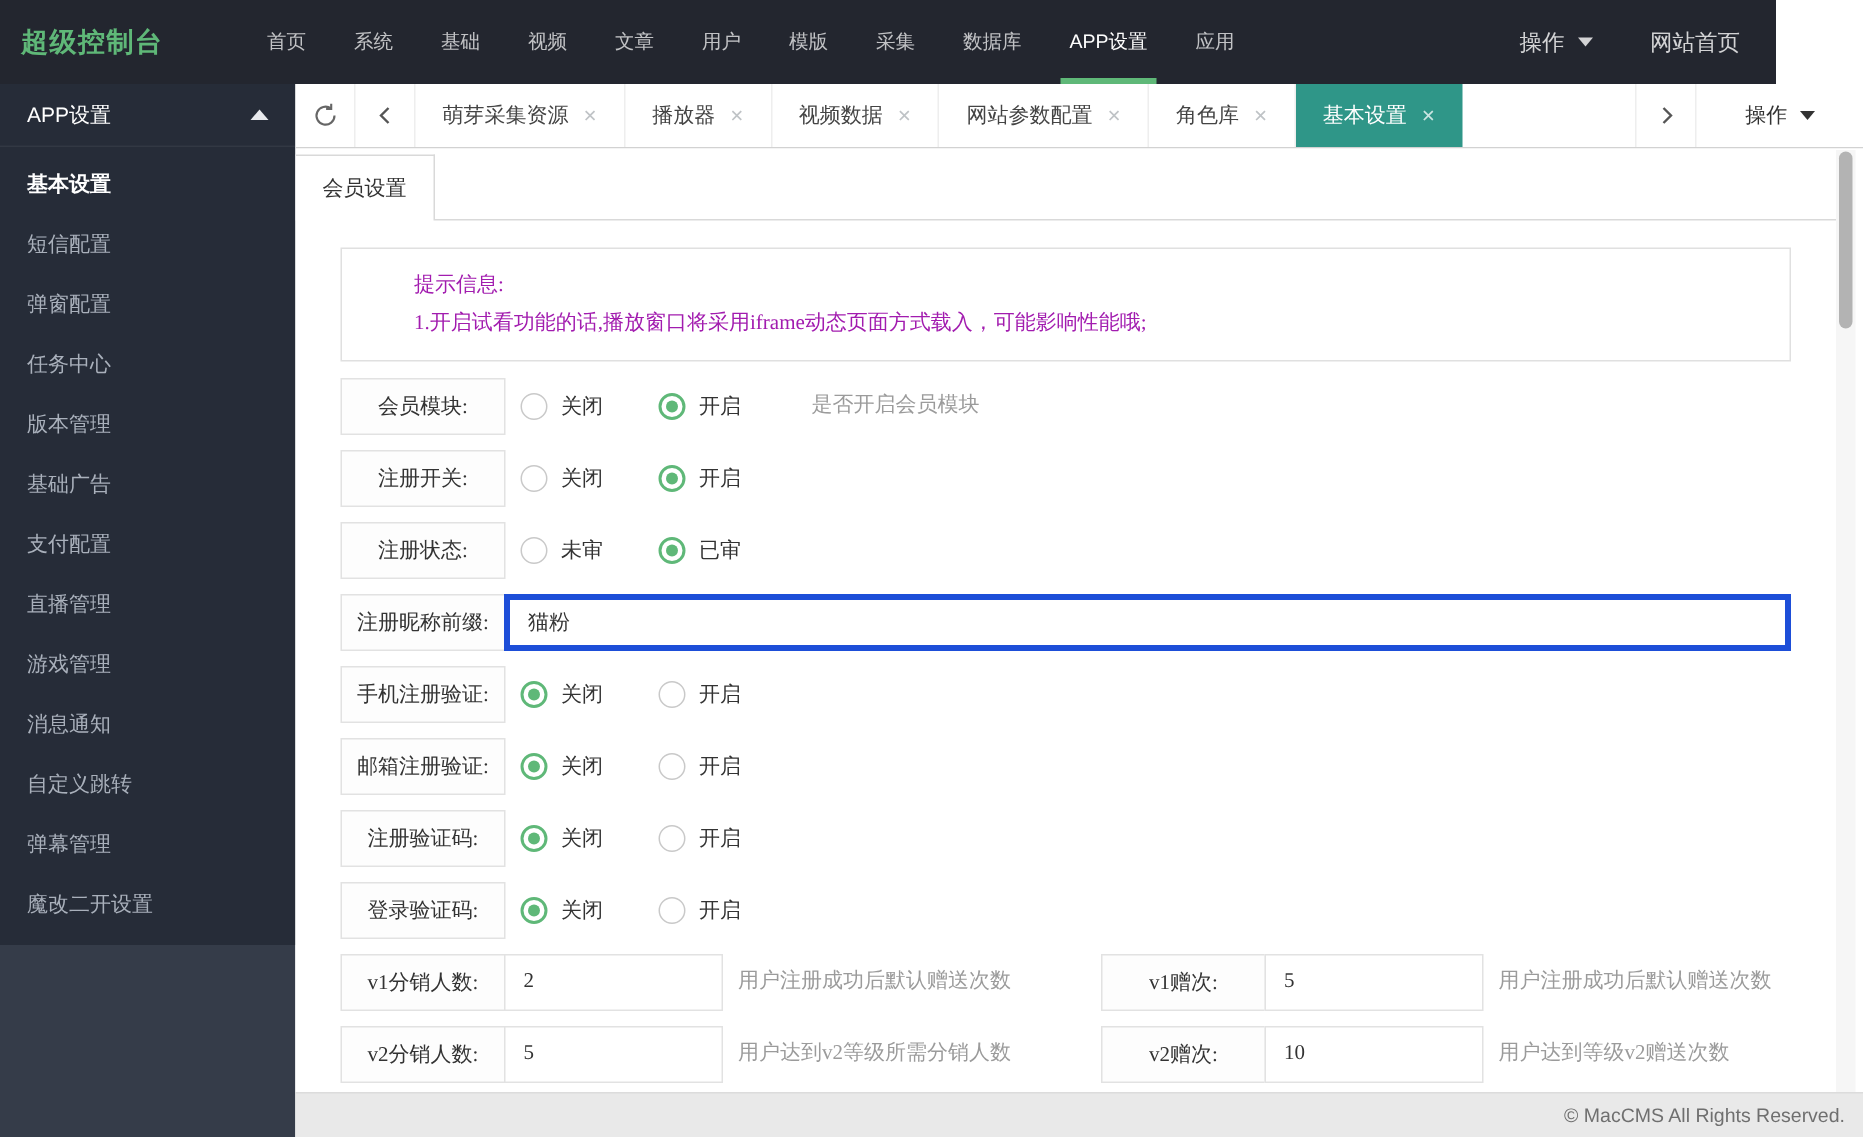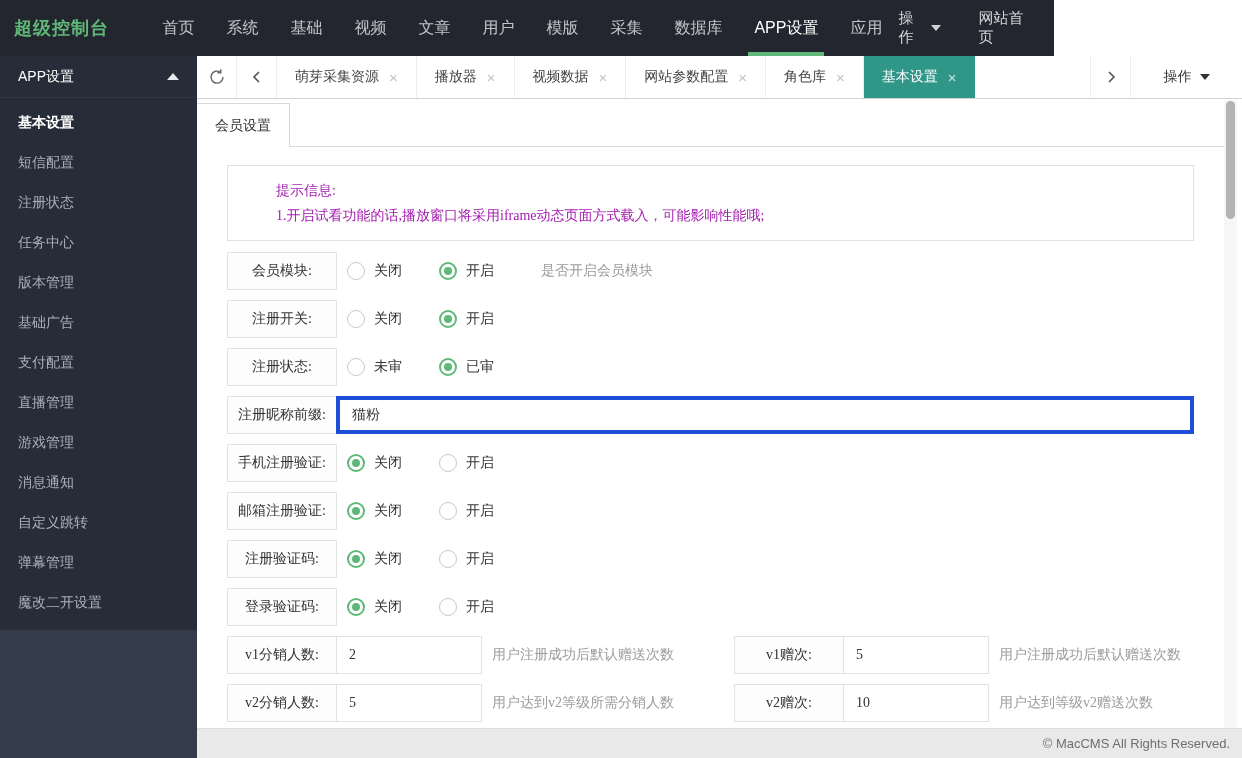"超级控制台" .navbar { width: 1054px -> 1184px }
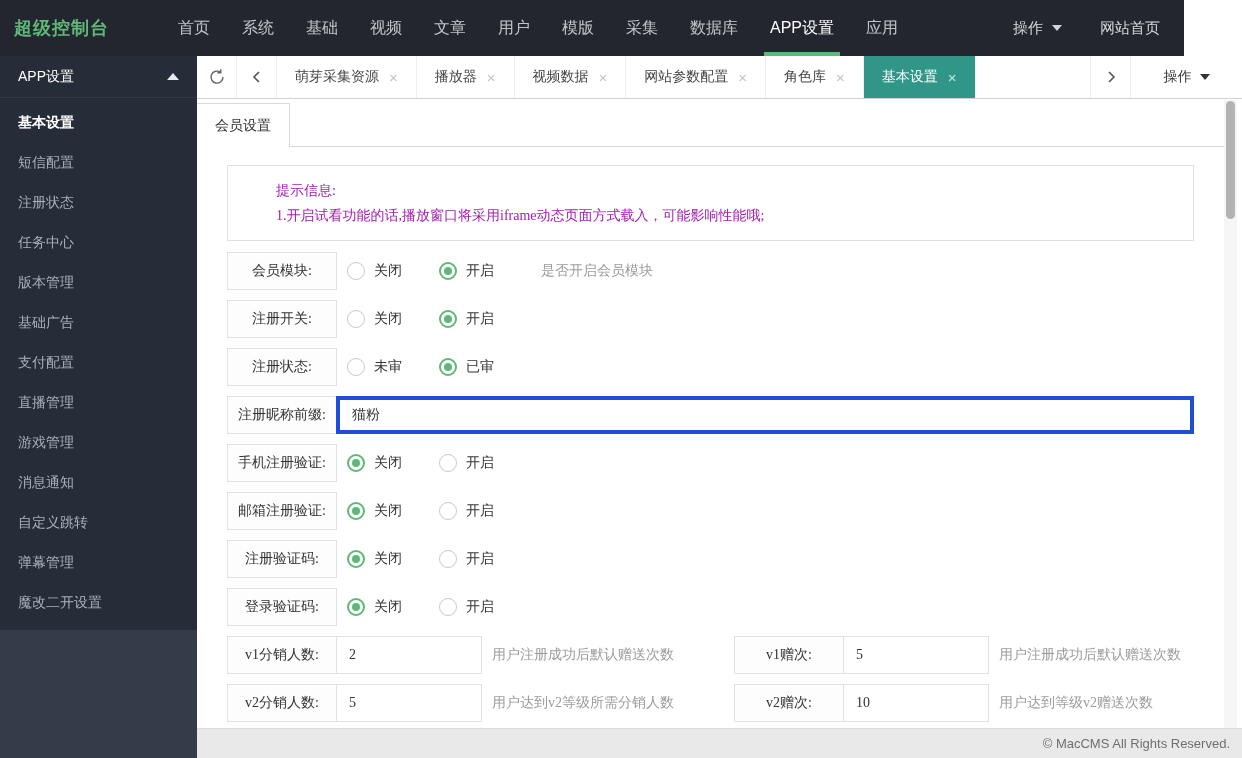"首页" .nav-item { font-size: 16px -> 13px }
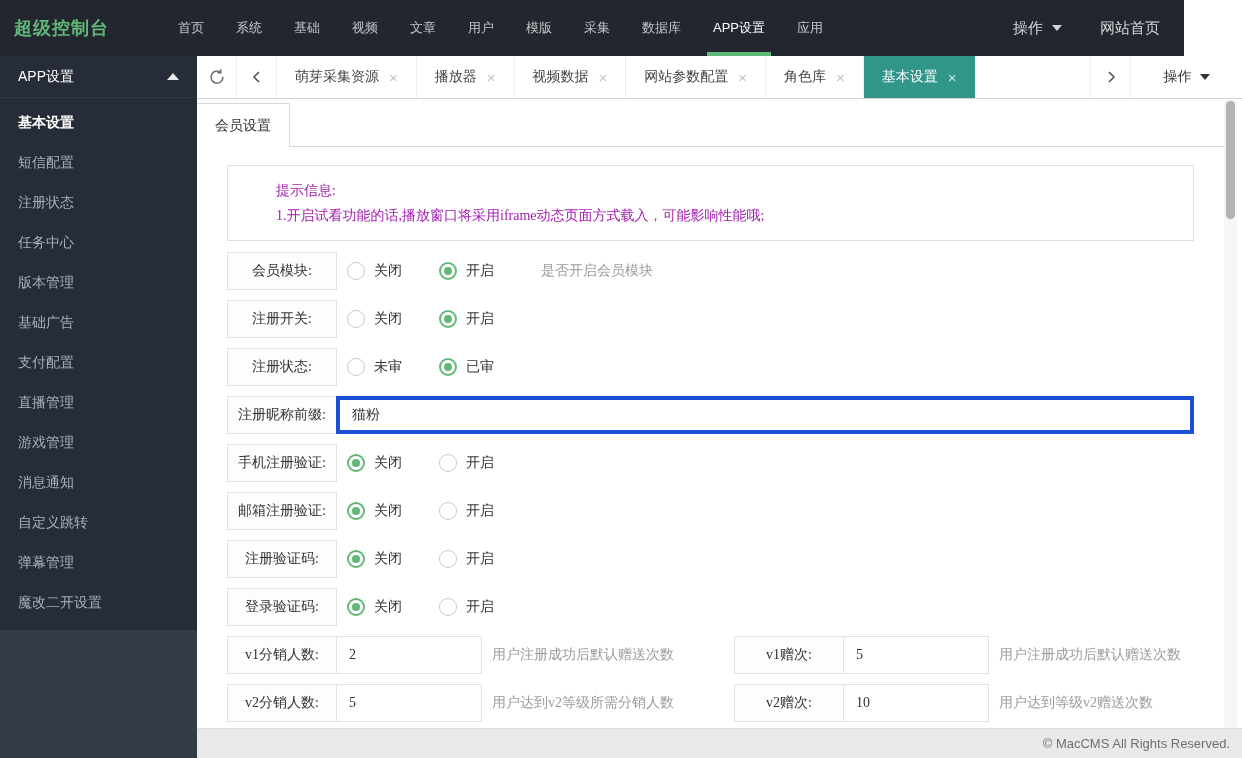"注册状态" div.menu-item { text: 注册状态 -> 弹窗配置 }
